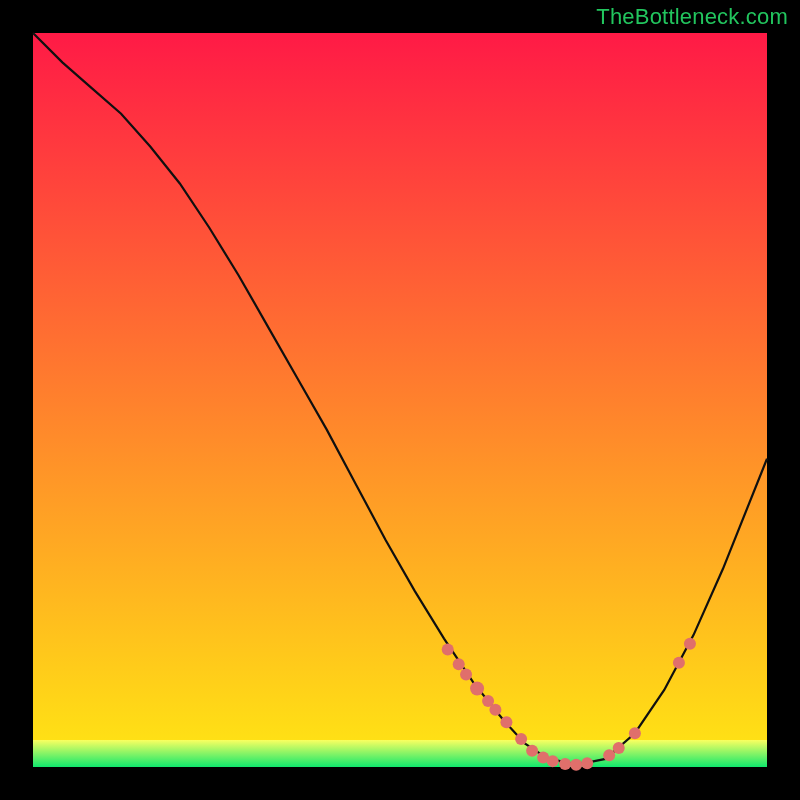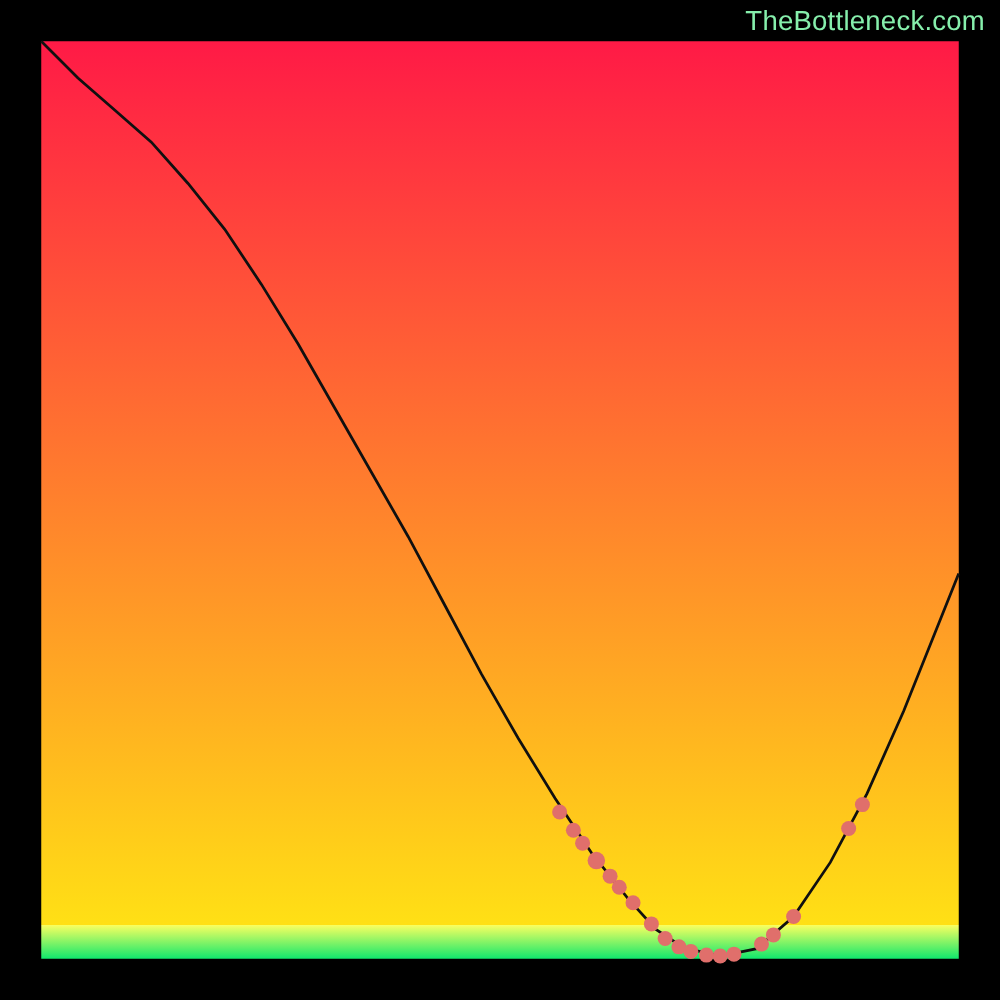"TheBottleneck.com" .watermark { color: #86efac -> #22c55e }
